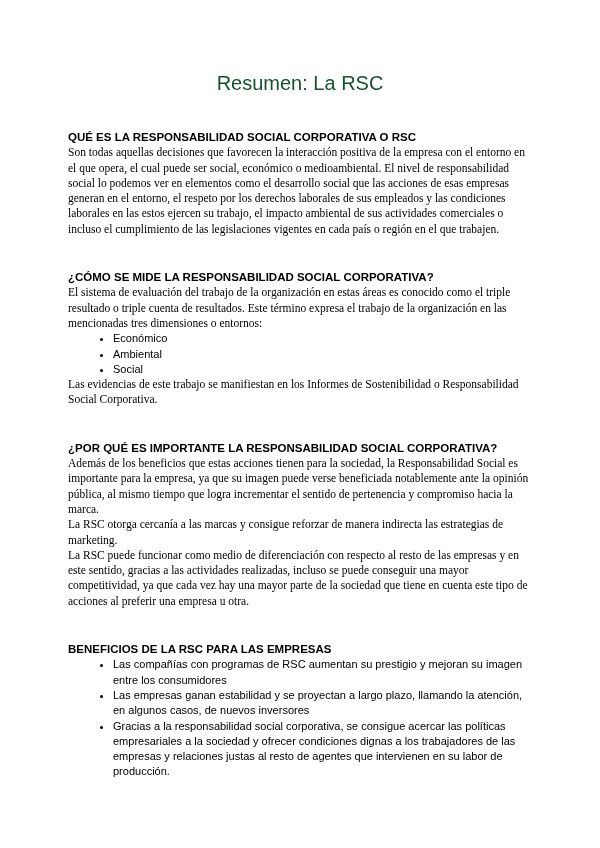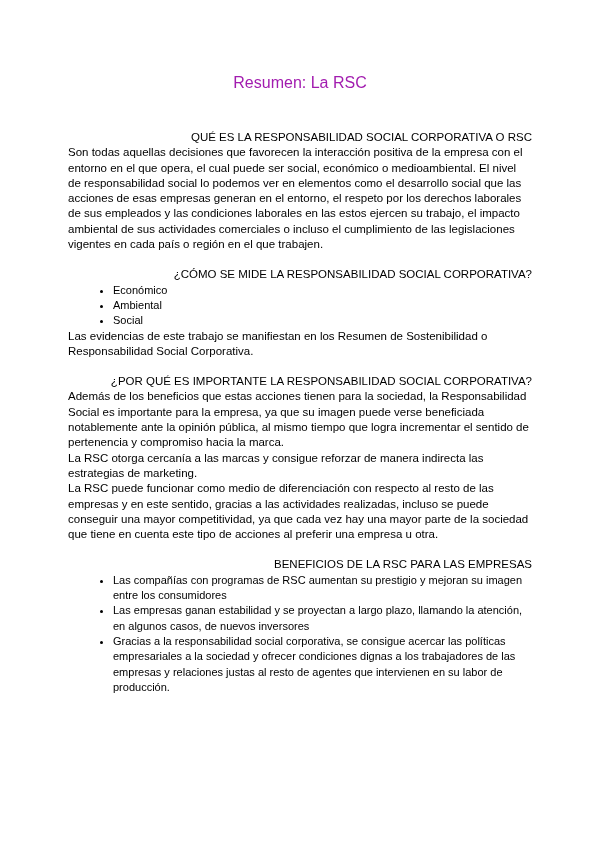"Resumen: La RSC" .doc-title { color: #a21caf -> #14532d; font-size: 16px -> 20px }
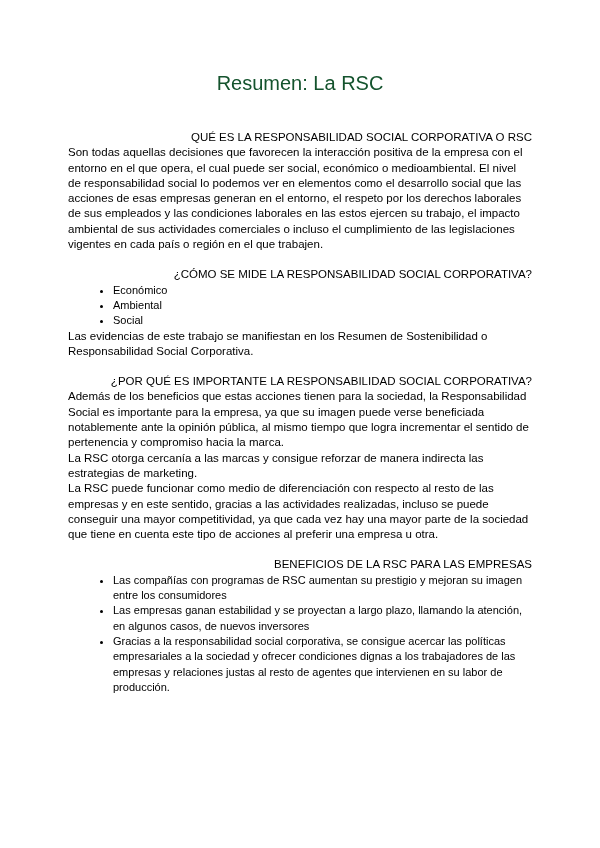"QUÉ ES LA RESPONSABILIDAD SOCIAL" .h { font-weight: normal -> bold; text-align: right -> none }
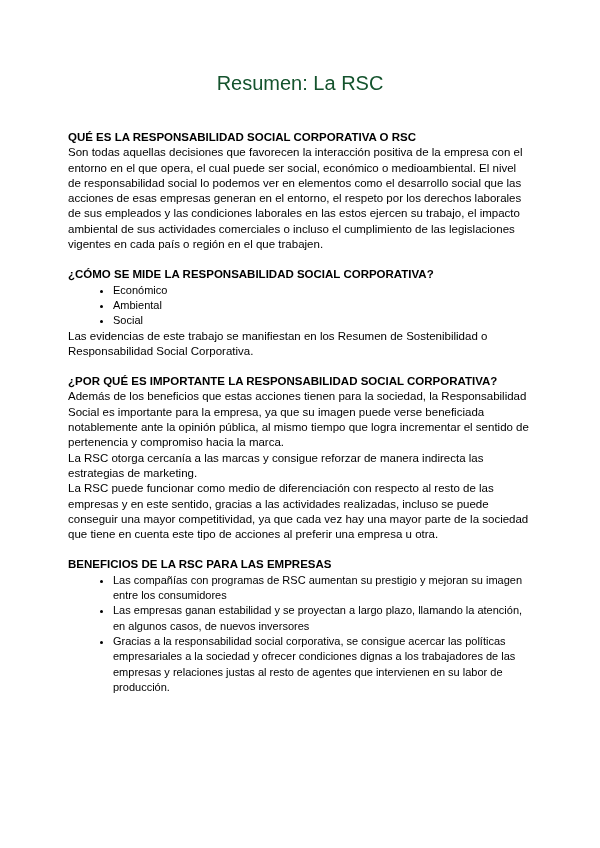"Son todas aquellas decisiones que" .p { font-family: none -> Liberation Serif, serif }
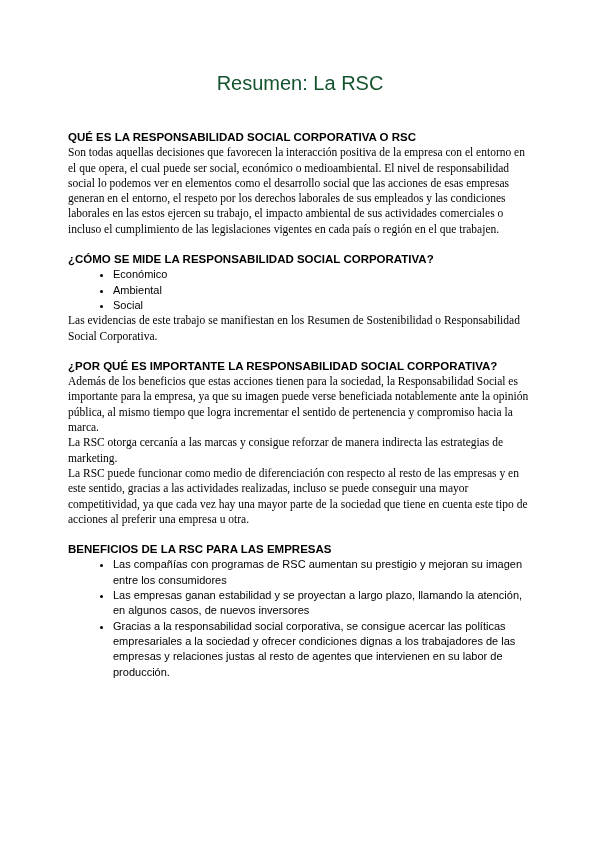"¿CÓMO SE MIDE LA RESPONSABILIDAD" .sec + .sec { margin-top: 15px -> 33px }
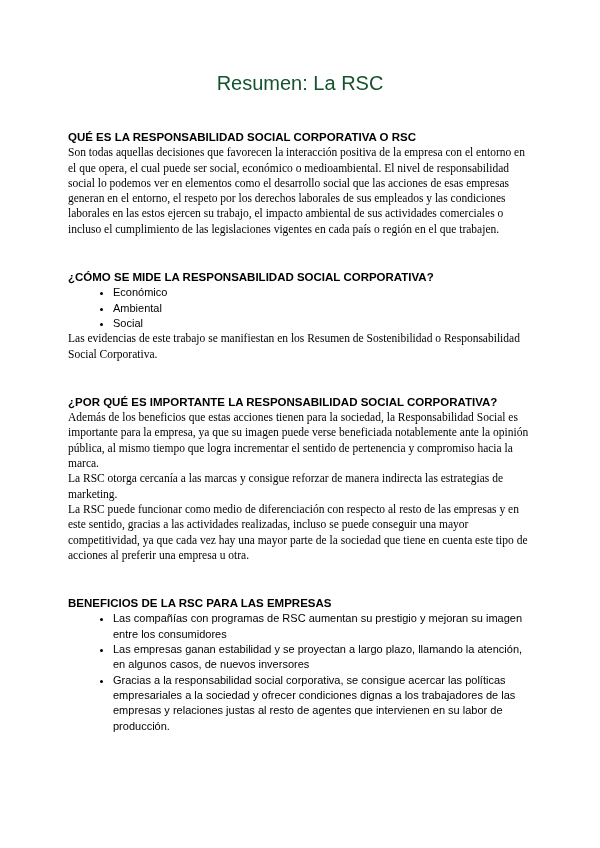"El sistema de evaluación del" p.p { html: none -> <p>El sistema de evaluación del trabajo de la organización en estas áreas es conocido como el triple resultado o triple cuenta de resultados. Este término expresa el trabajo de la organización en las mencionadas tres dimensiones o entornos:</p> }
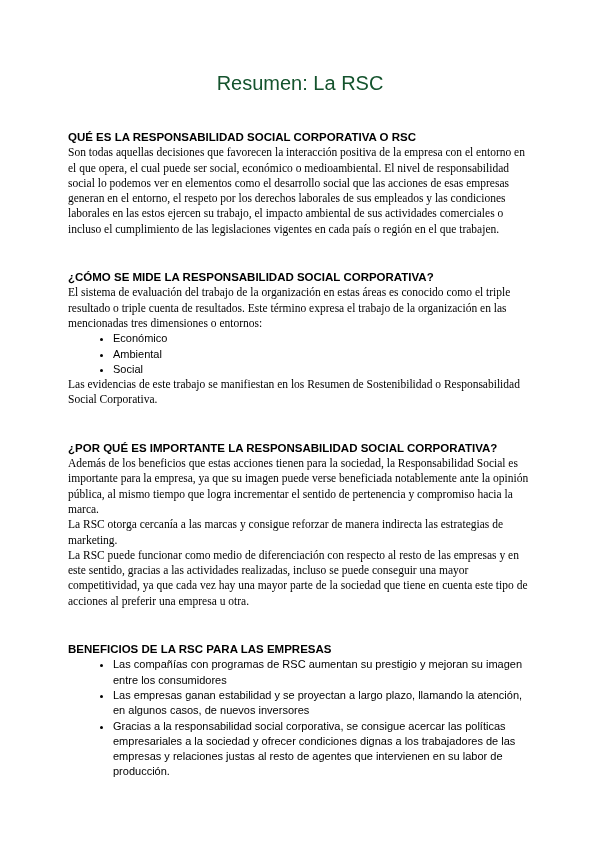"Las evidencias de este trabajo" p.p { text: Resumen -> Informes }
